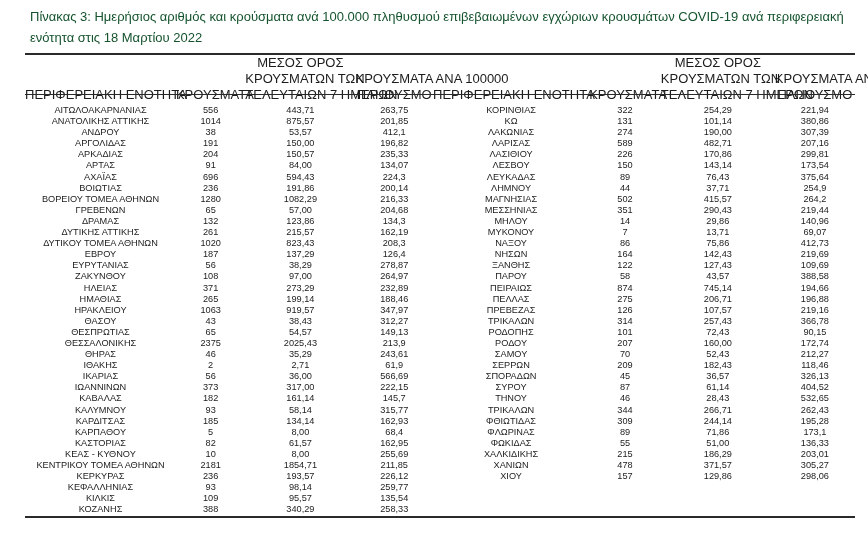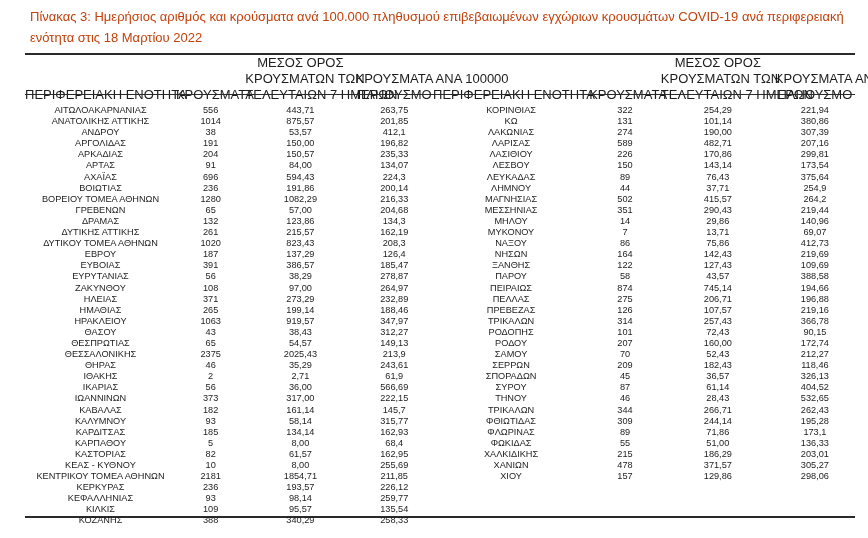"Πίνακας 3: Ημερήσιος αριθμός και" .title { color: #c2410c -> #14532d }
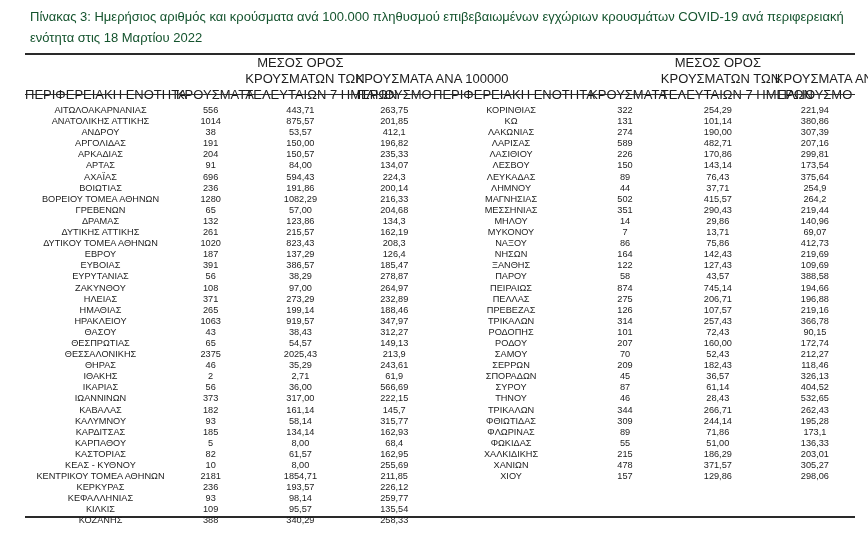"ΕΥΒΟΙΑΣ" tr { html: <tr> <td>ΕΥΒΟΙΑΣ</td> <td>391</td> <td>386,57</td> <td>185,47</td> </tr> -> none }
